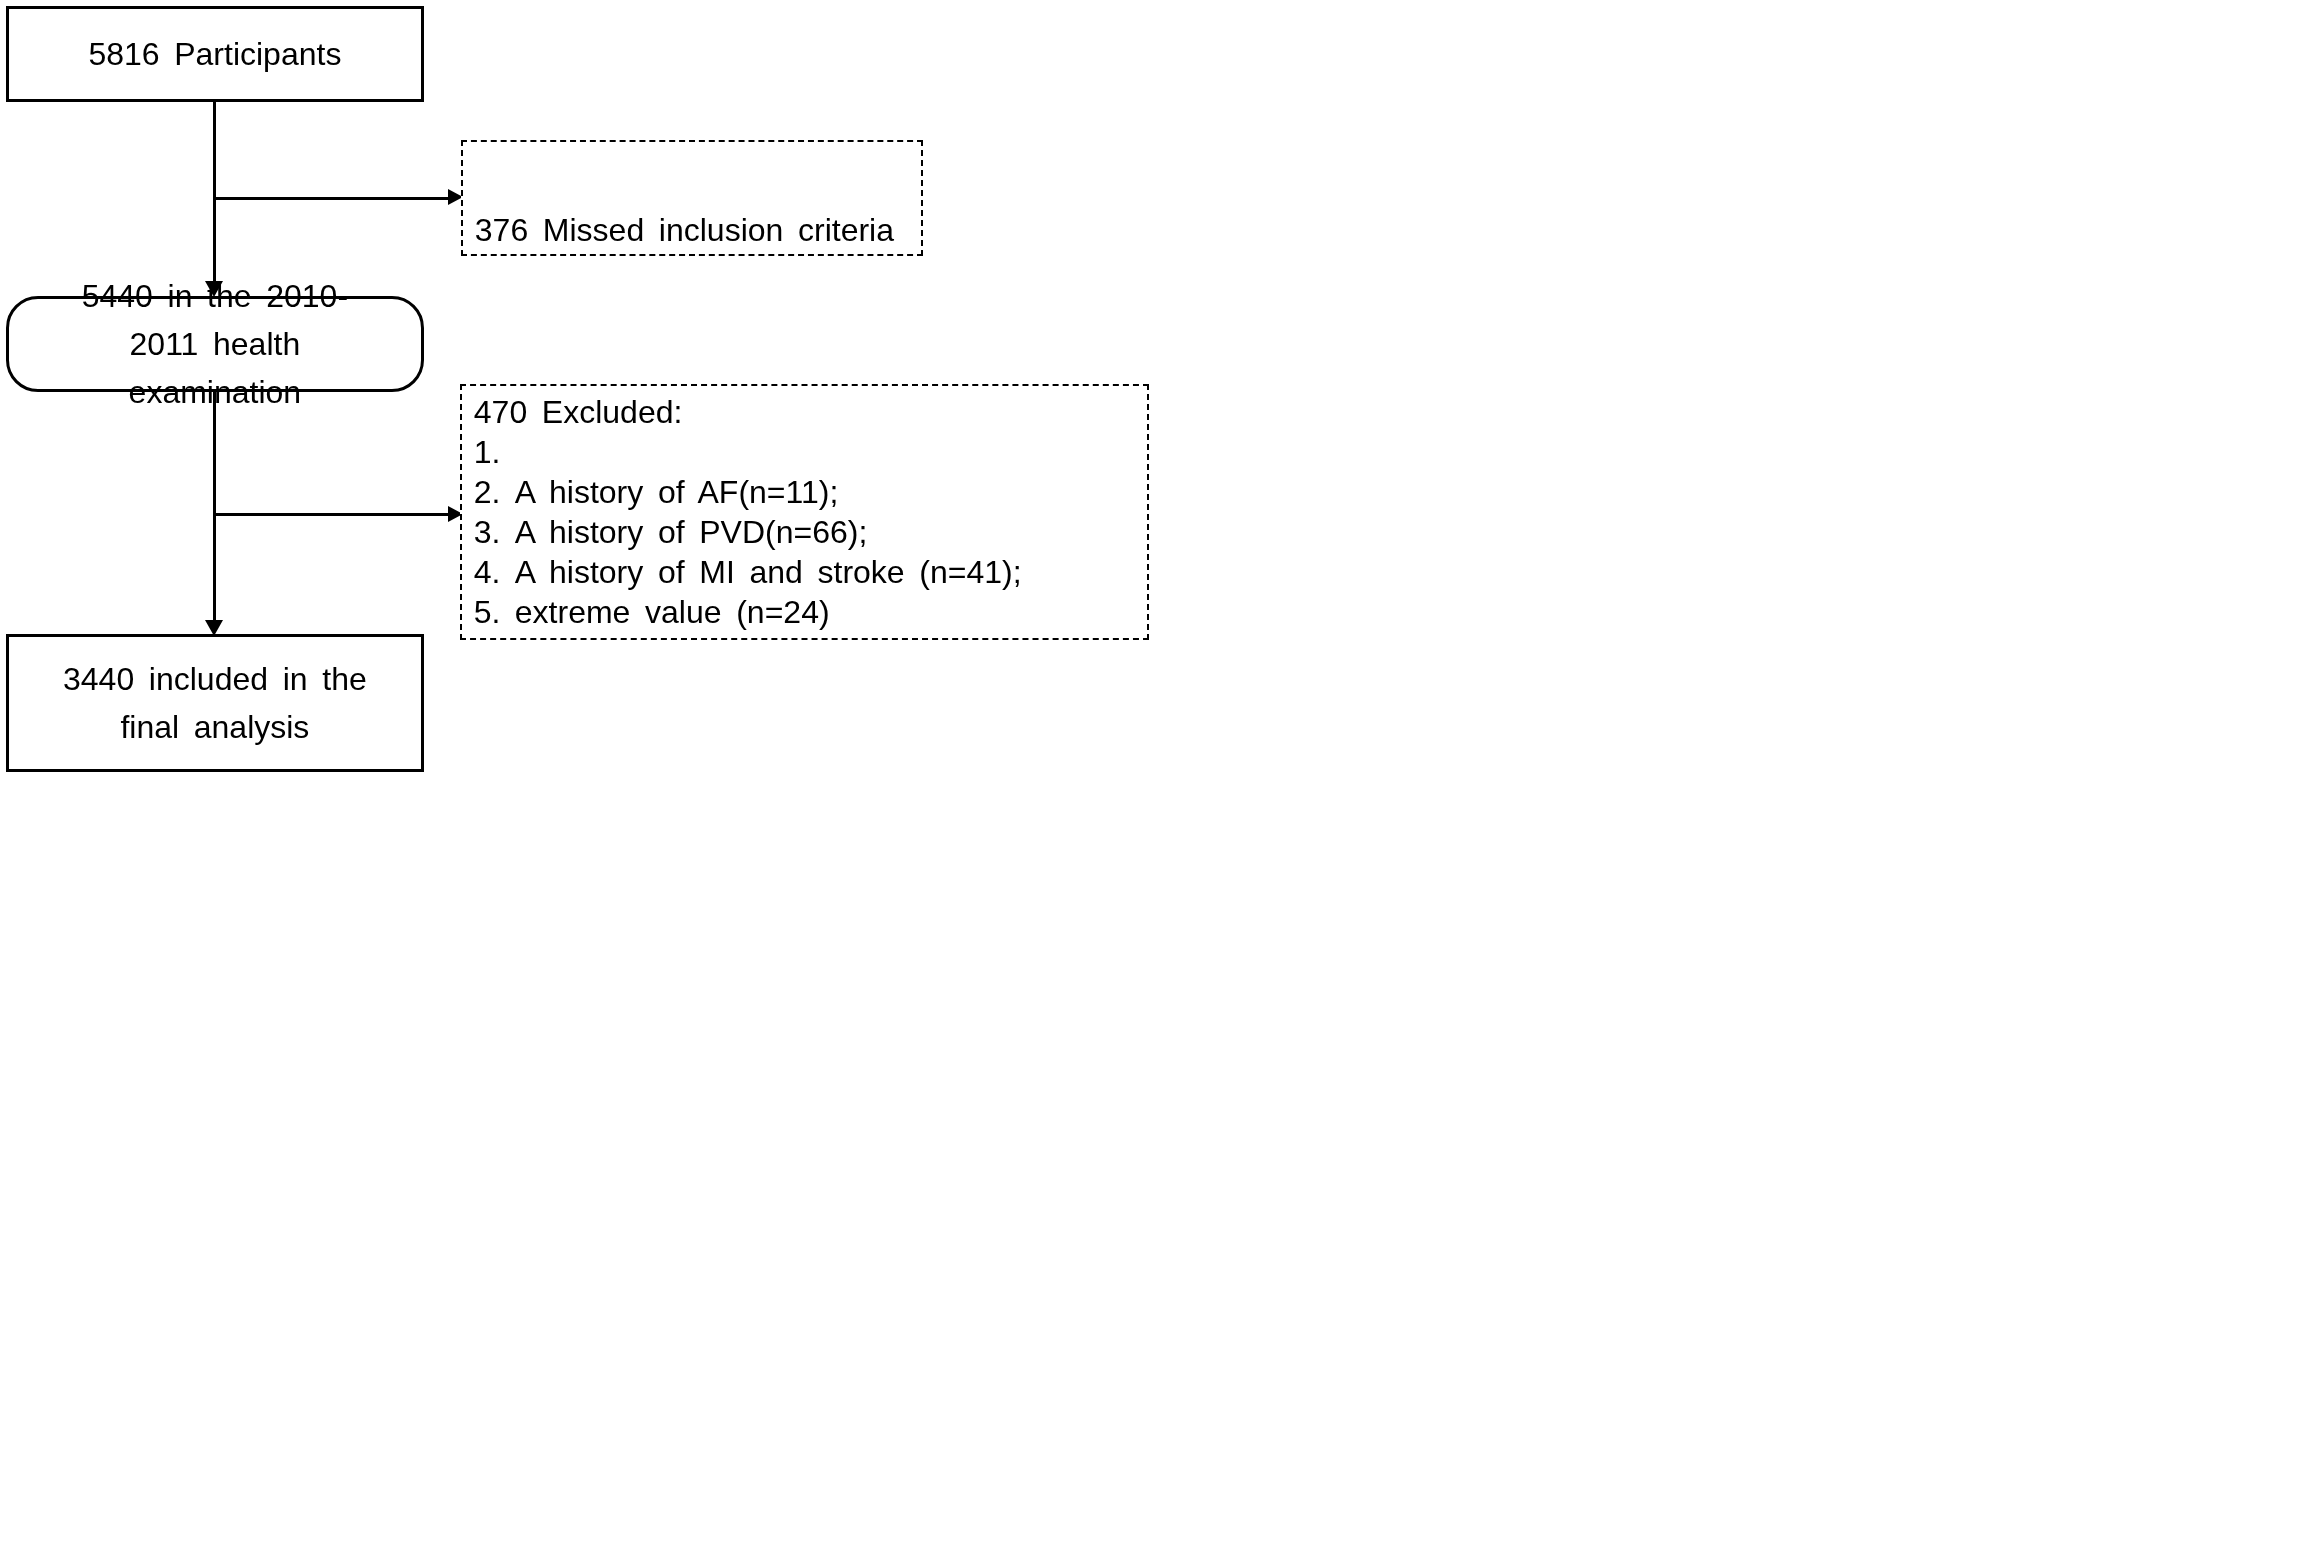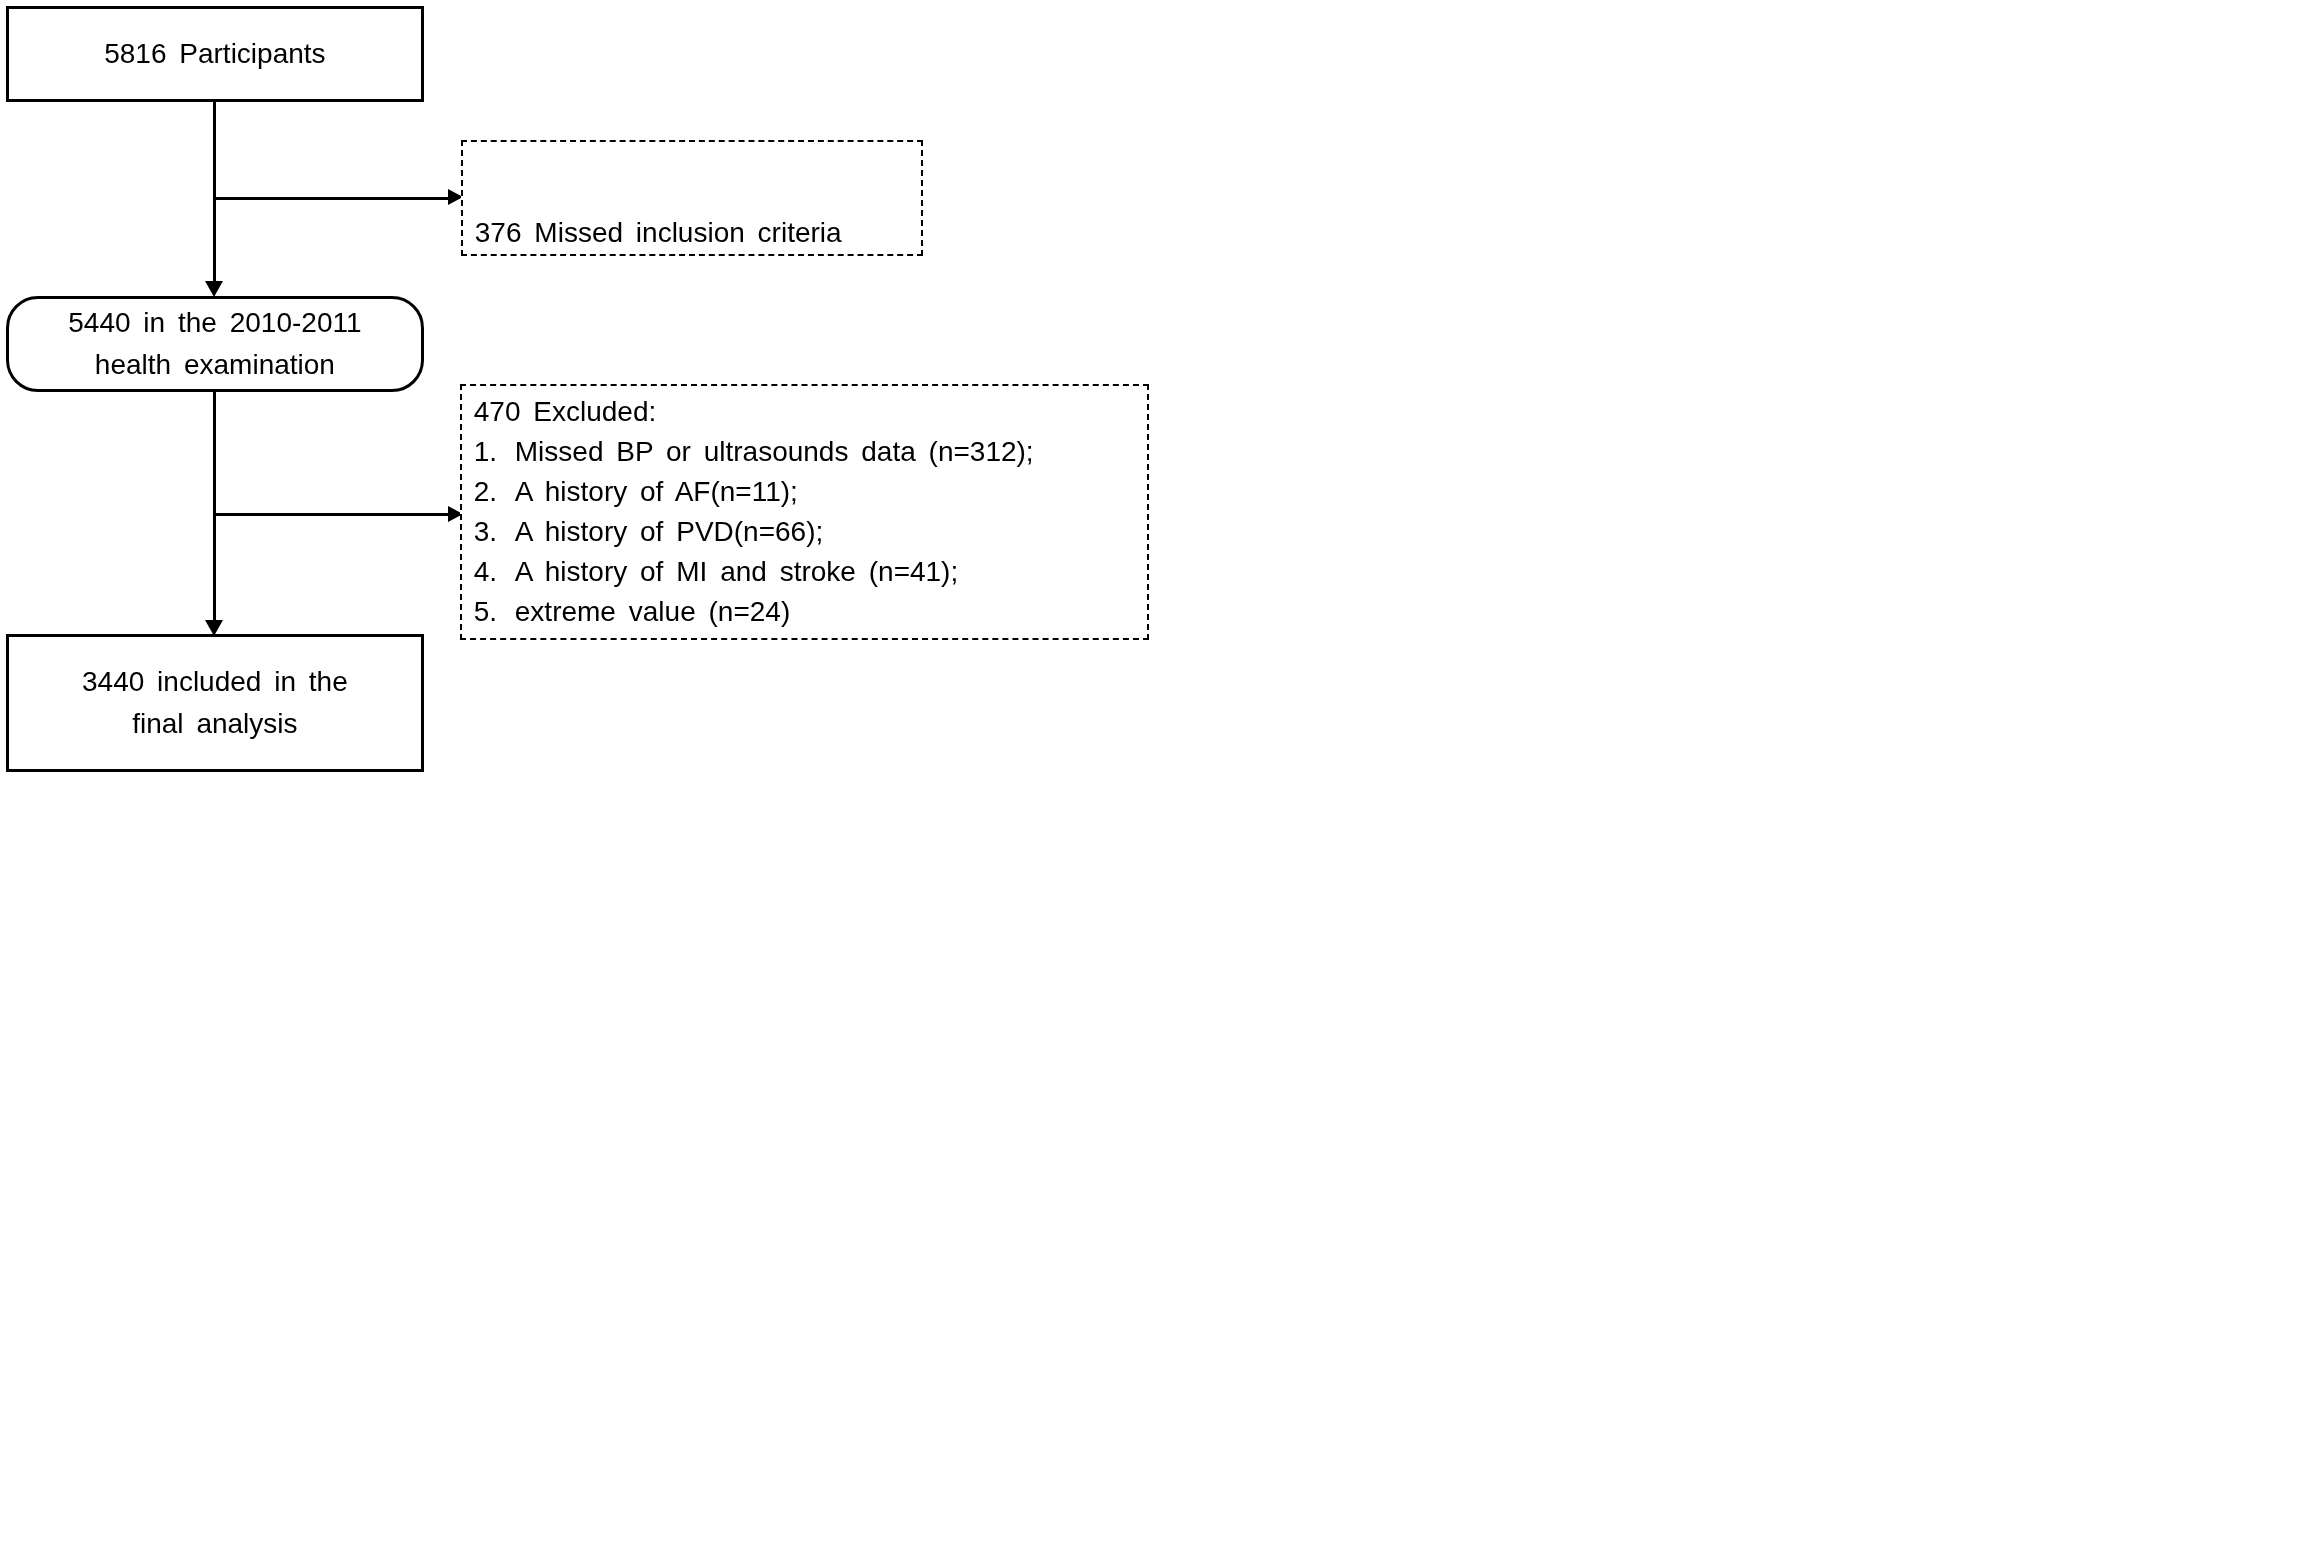"5816 Participants" .canvas { font-size: 28px -> 32px }
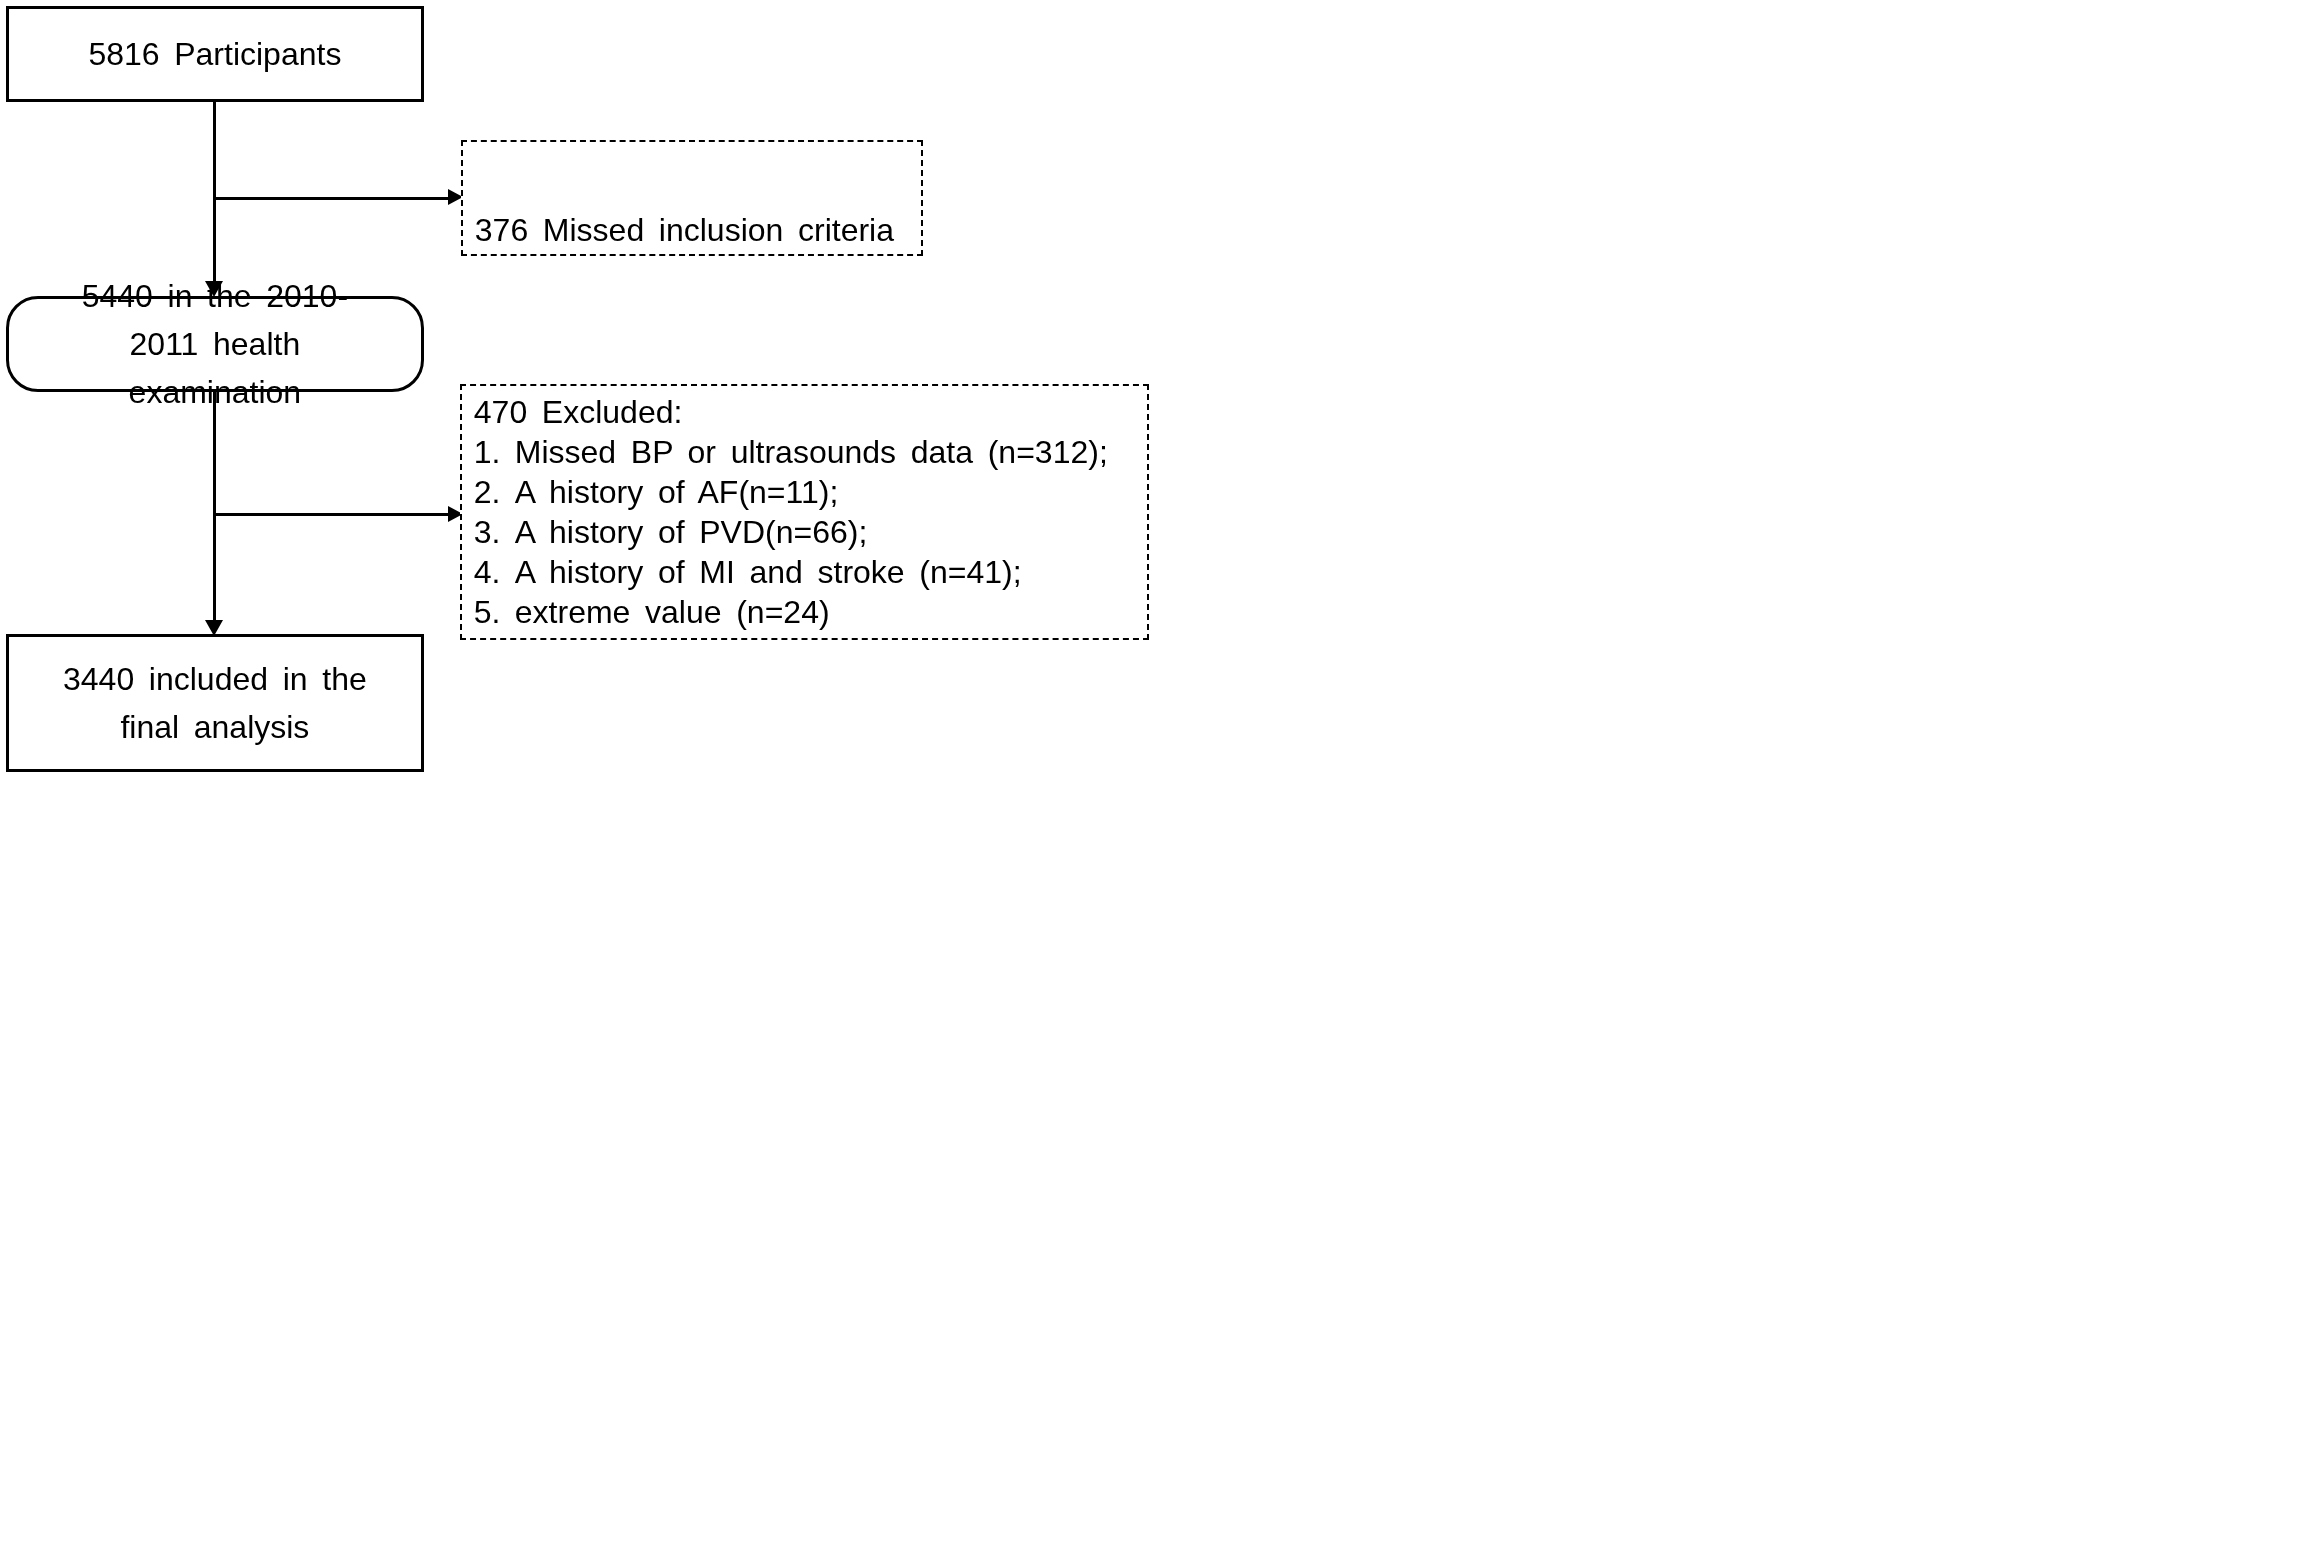"Missed BP or ultrasounds data" span.itxt { html: <span>Missed BP or ultrasounds data (n=312);</span> -> none }
